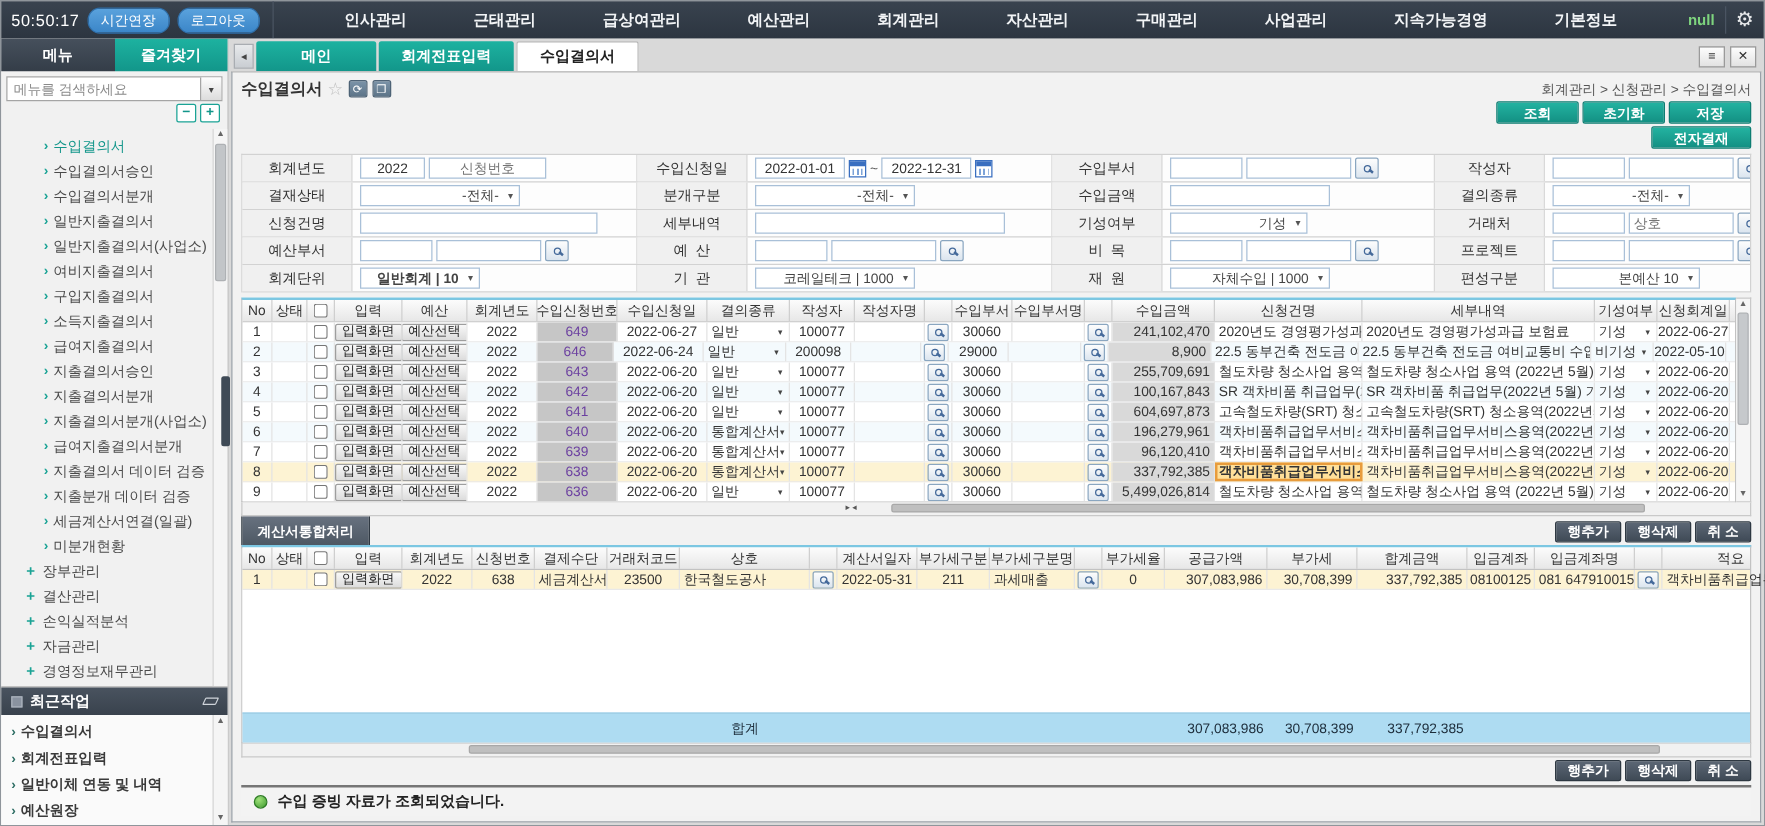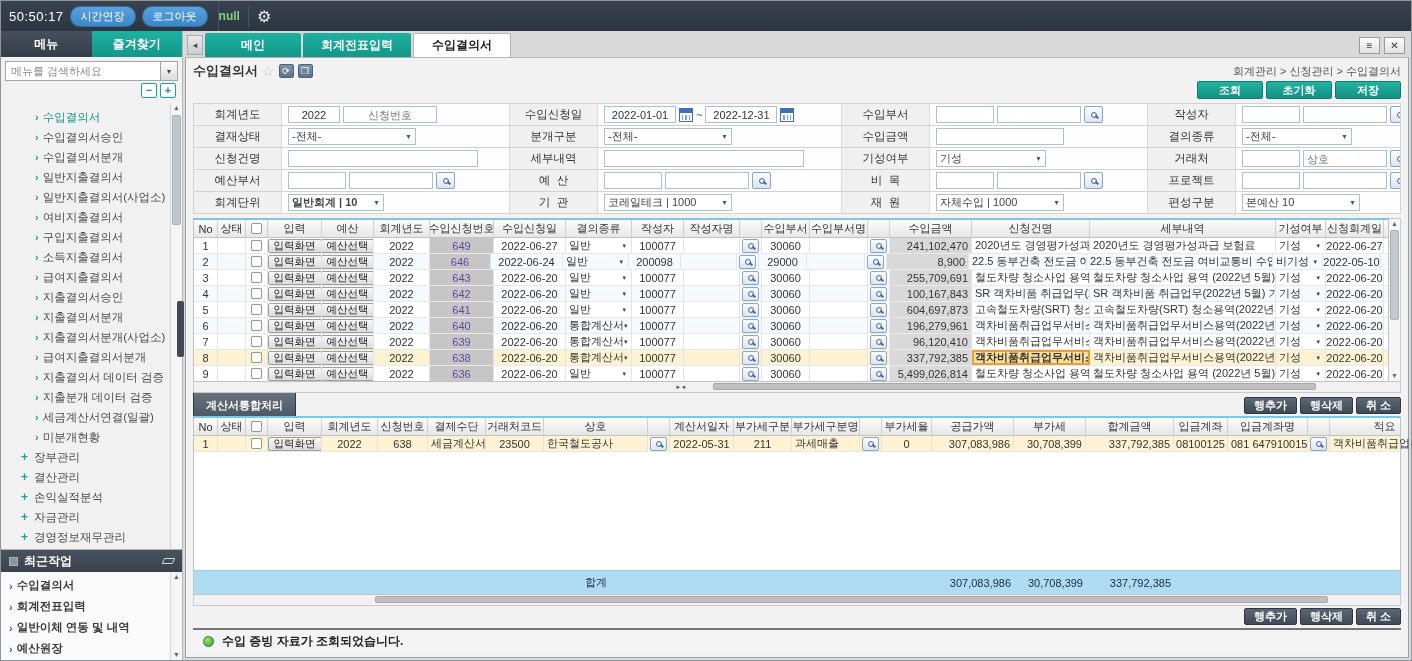"인사관리" div.tb-menus { html: none -> <div> <div>인사관리</div> <div>근태관리</div> <div>급상여관리</div> <div>예산관리</div> <div>회계관리</div> <div>자산관리</div> <div>구매관리</div> <div>사업관리</div> <div>지속가능경영</div> <div>기본정보</div> </div> }
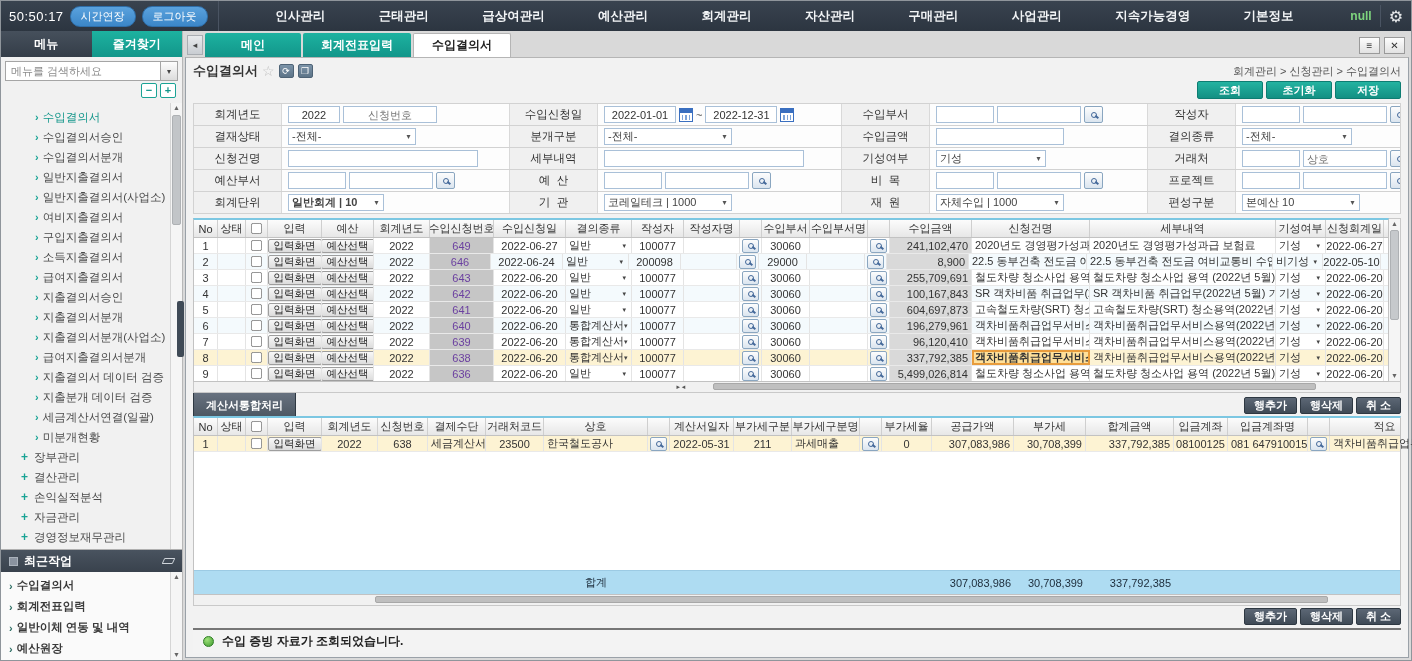"전자결재" div.hrow3 { html: none -> <div> <button>전자결재</button> </div> }
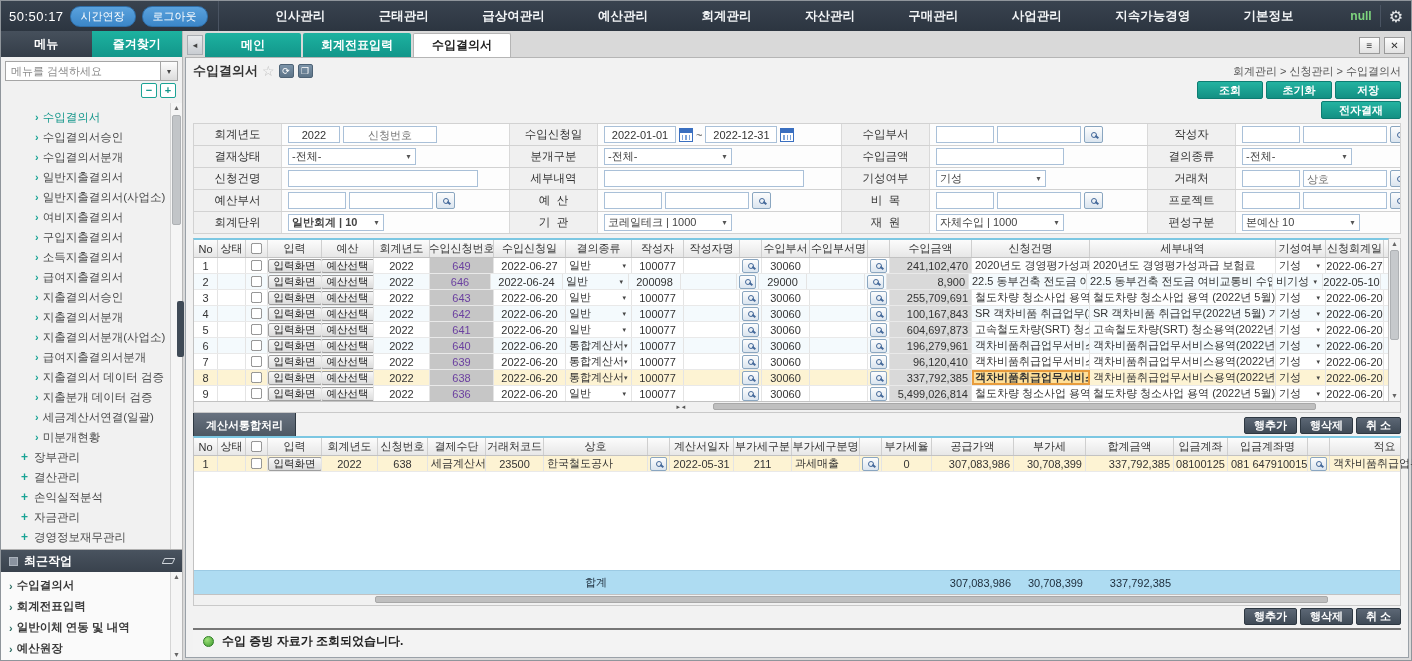"-전체-" .f-select .v { text-align: left -> right }
